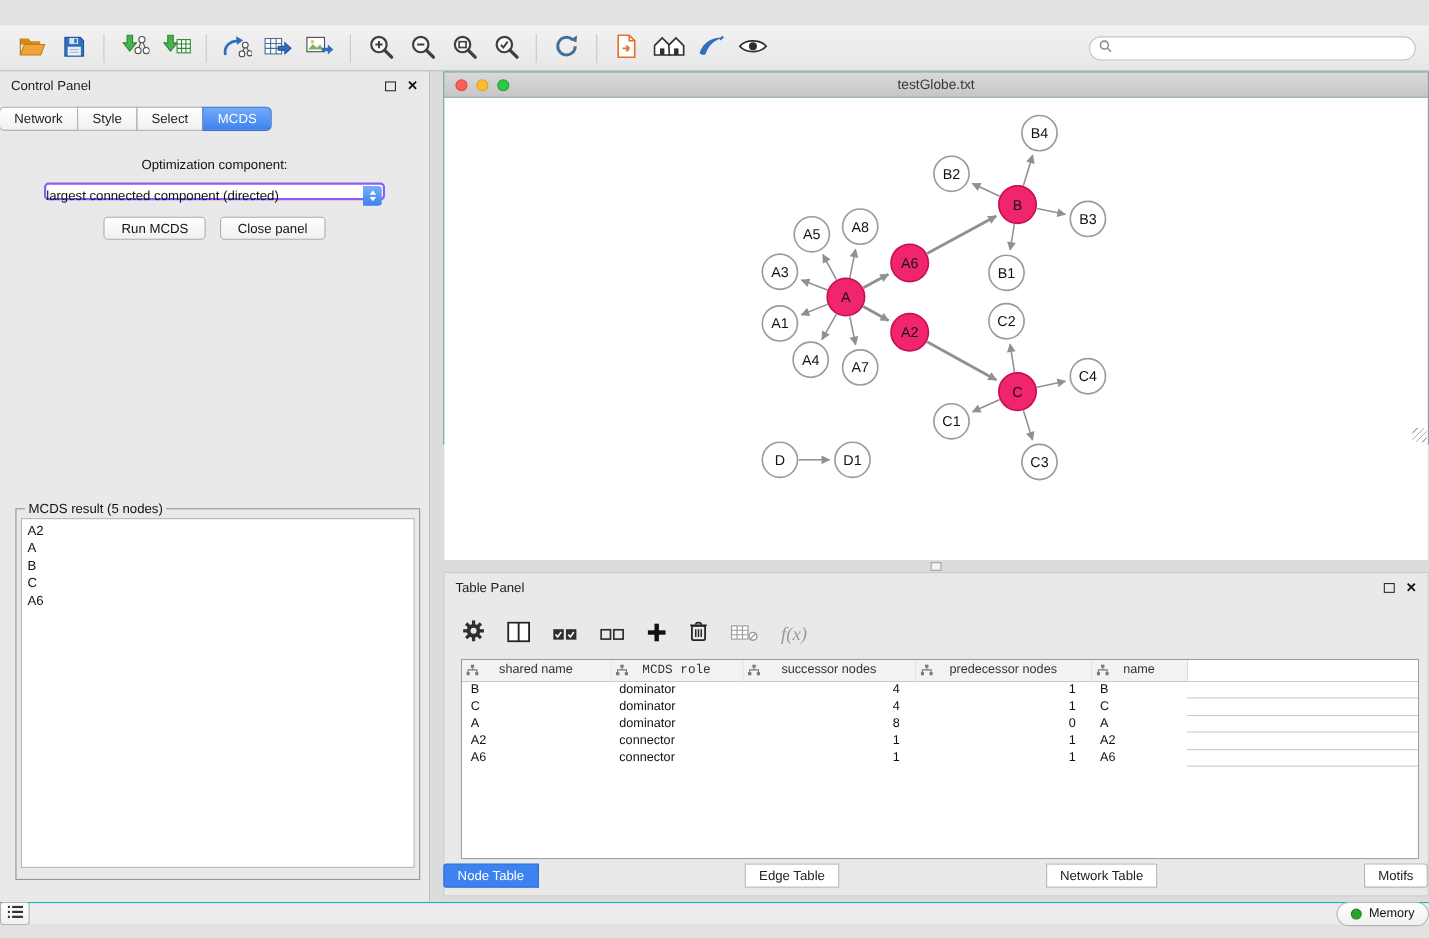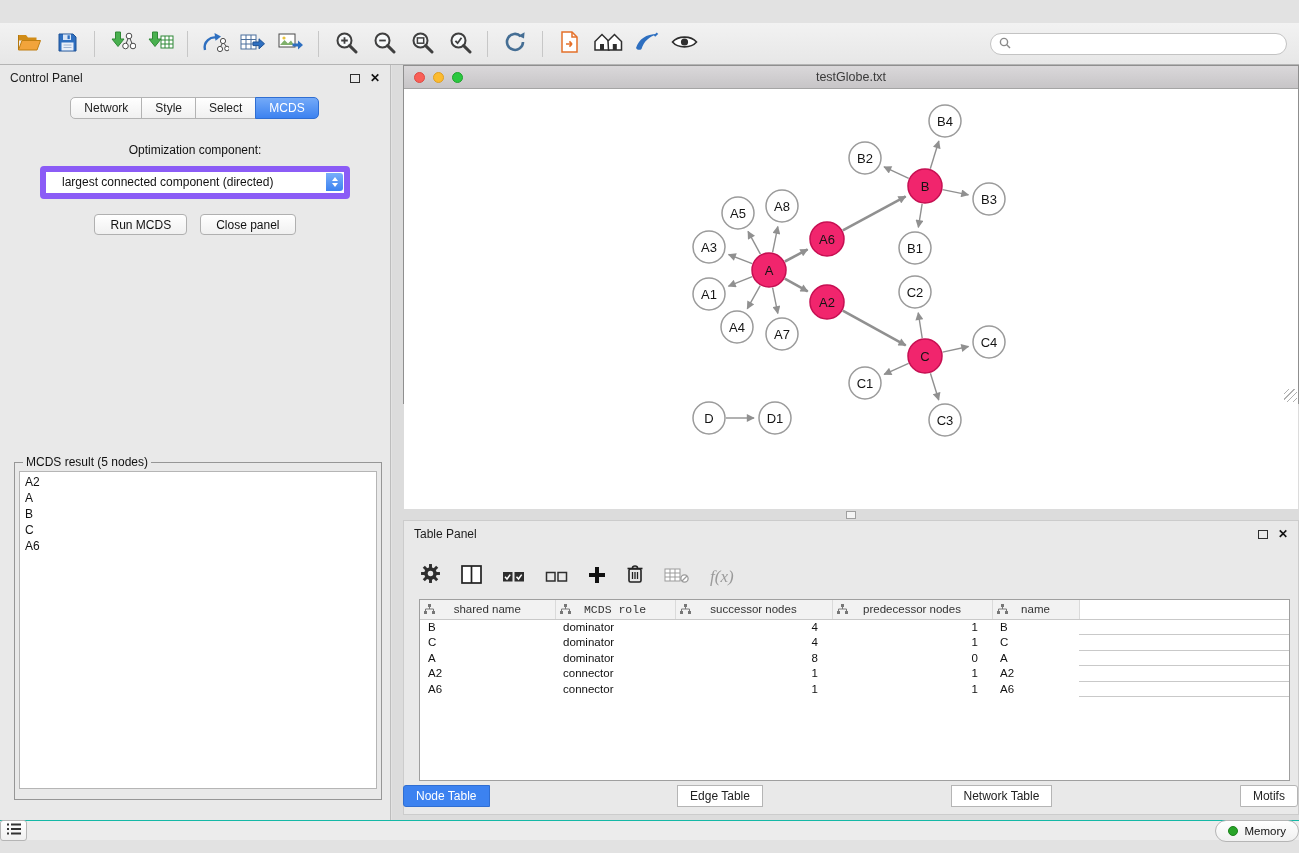"Network" .cp-tabs { justify-content: center -> flex-start }
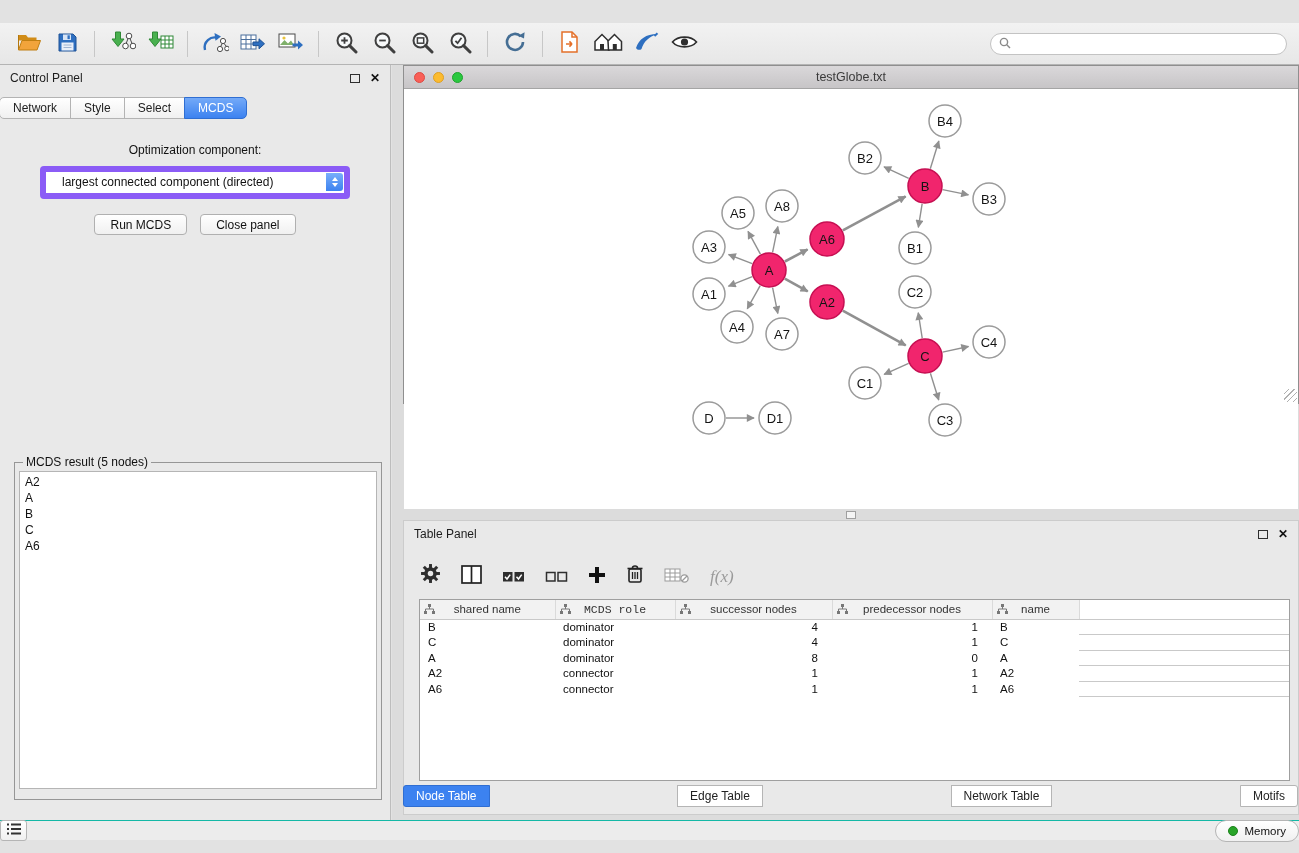"largest connected component (directed)" .cp-dropdown { border: 6px solid #8b5cf6 -> 2px solid #8b5cf6; height: 33px -> 16px; padding-left: 16px -> 0 }
